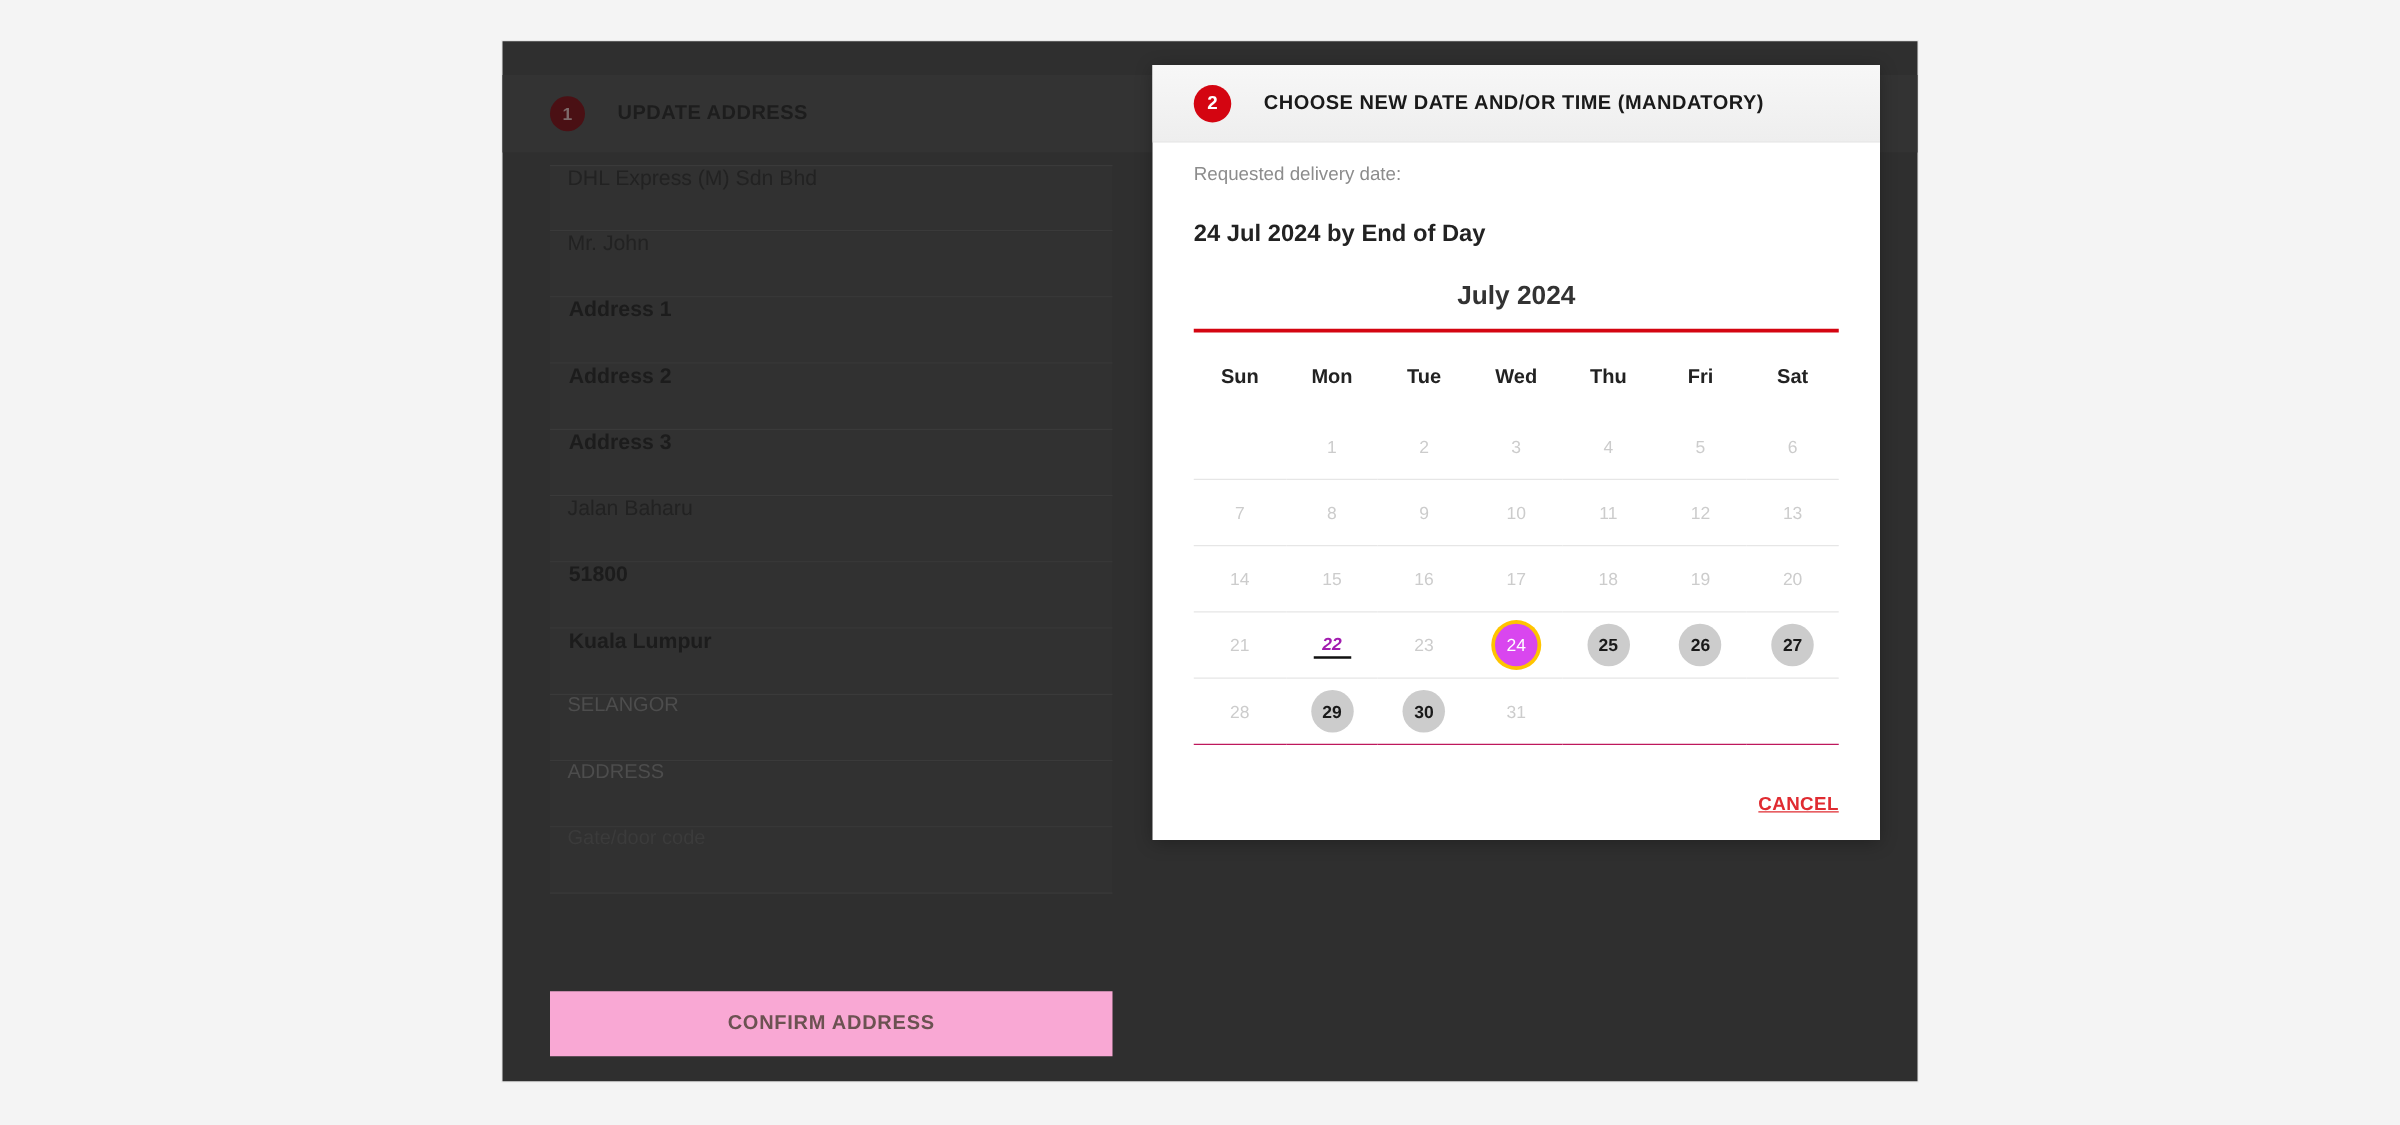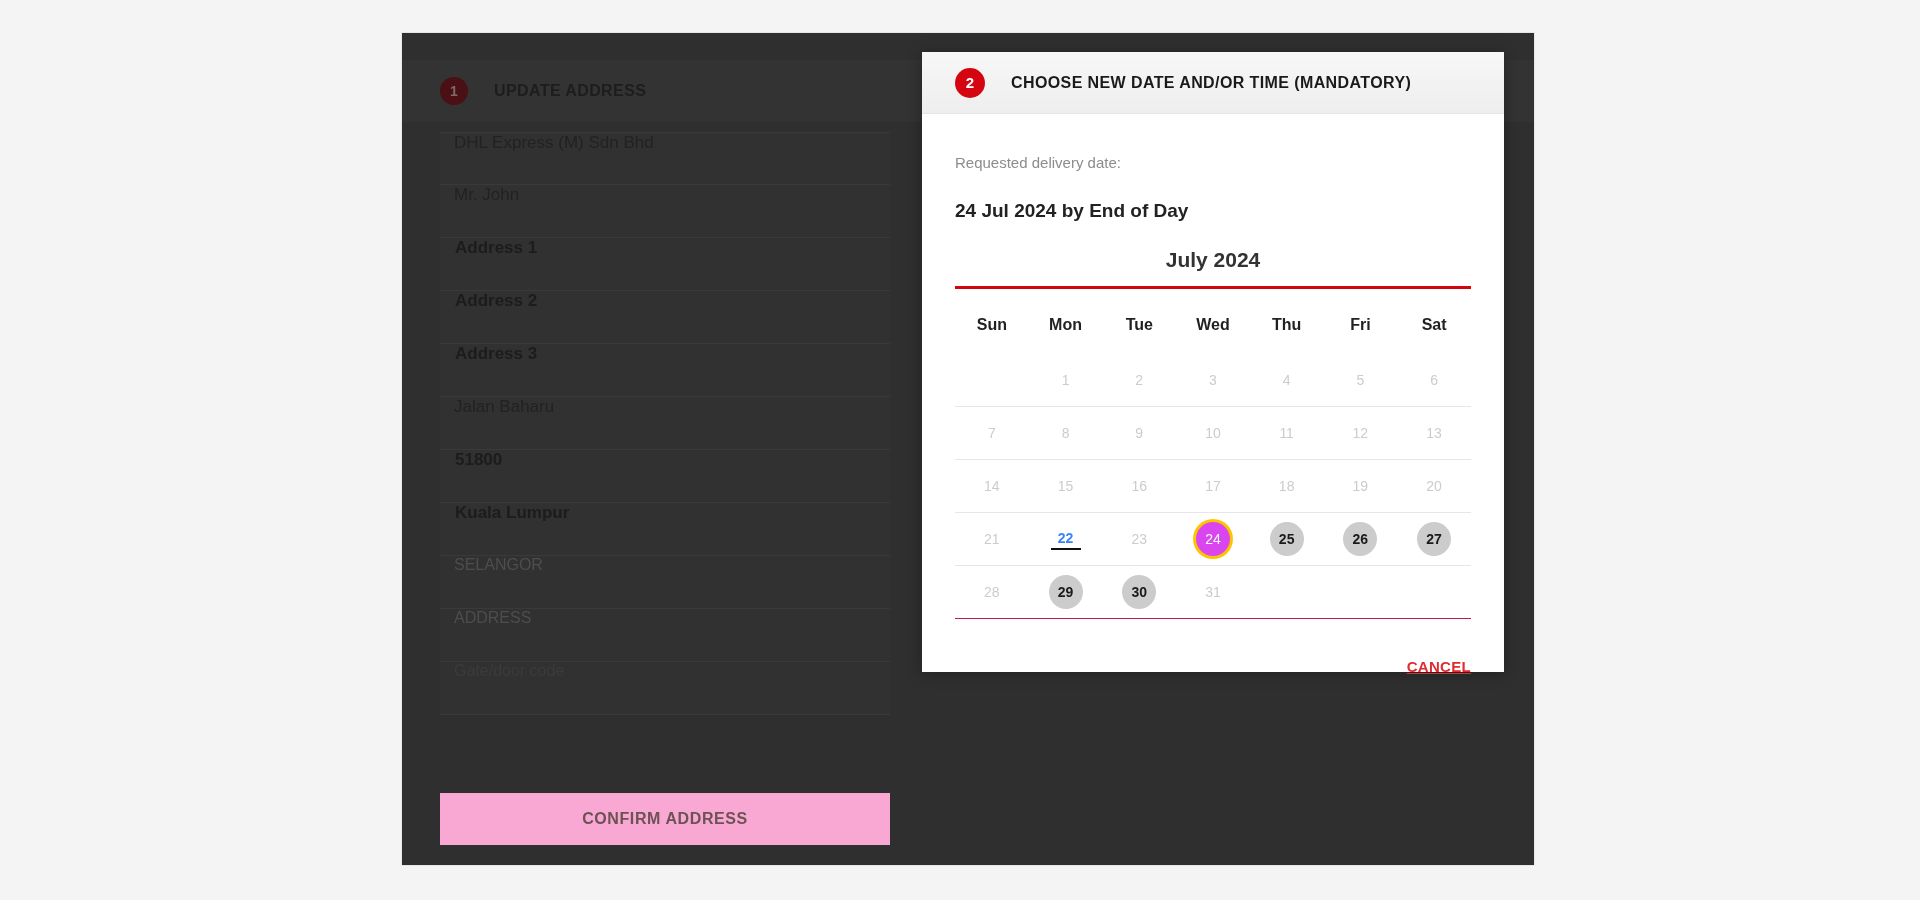"Requested delivery date:" .modal-body { padding: 40px 33px 0 33px -> 17px 33px 0 33px }
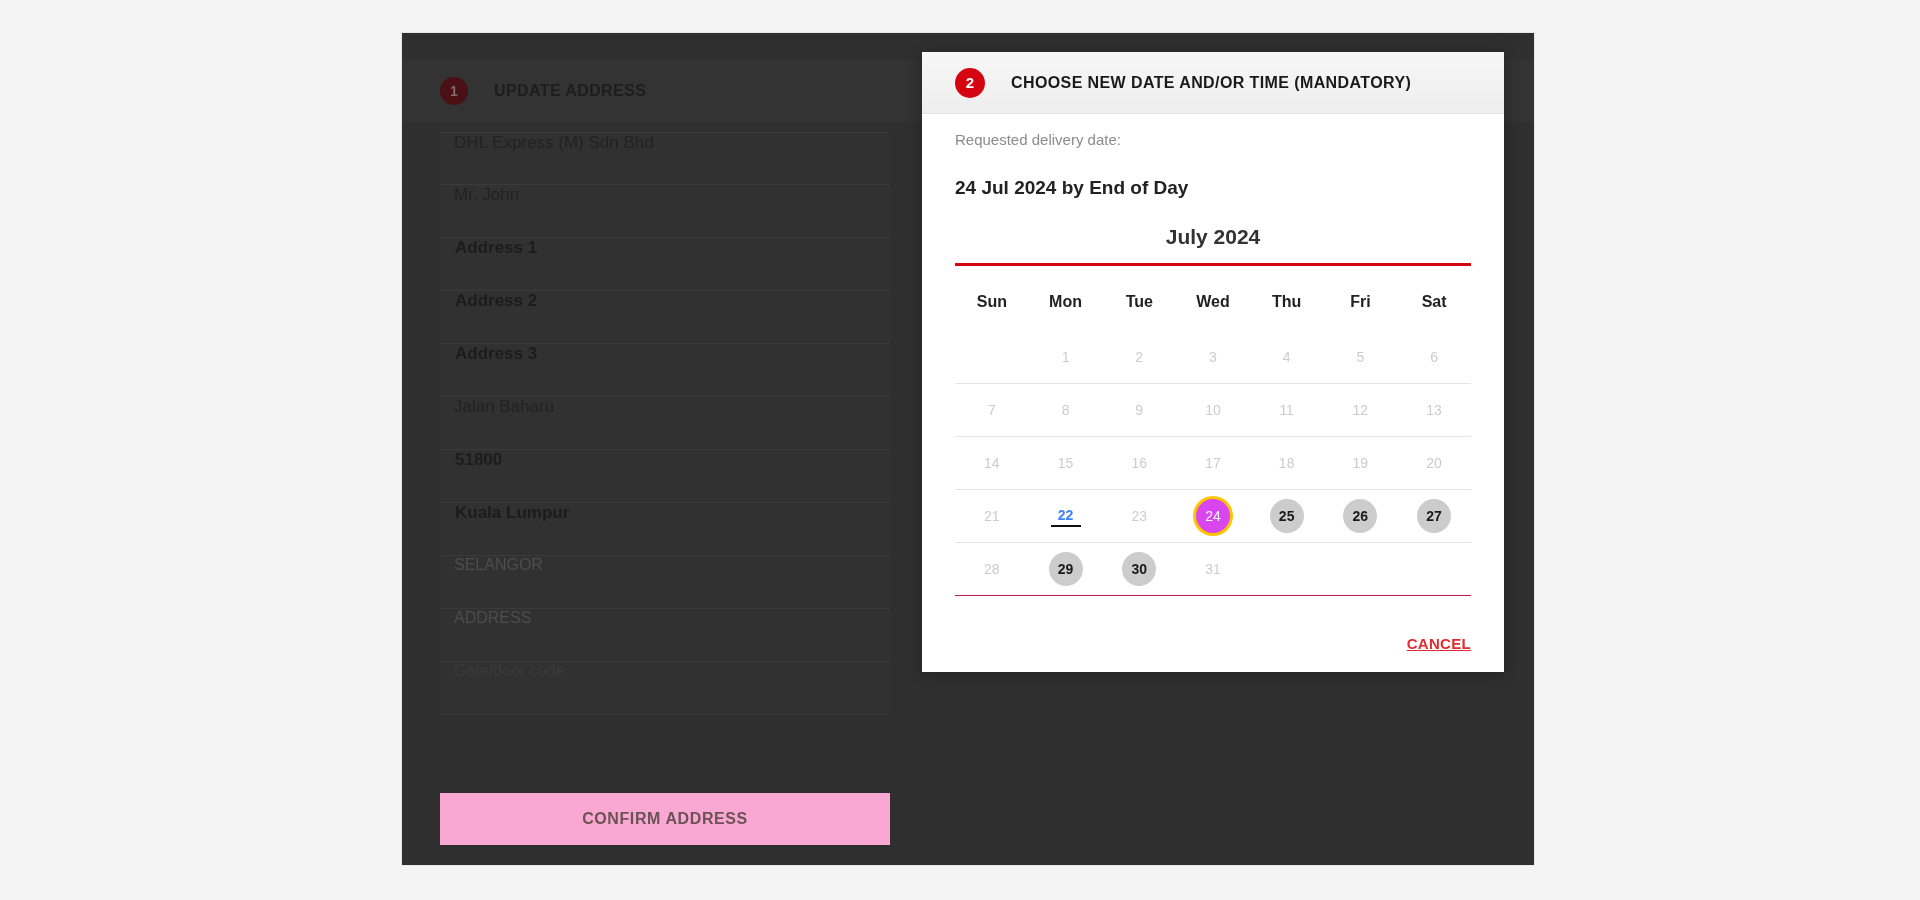"22" .day.today { color: #3b82f6 -> #a21caf; font-style: none -> italic }
